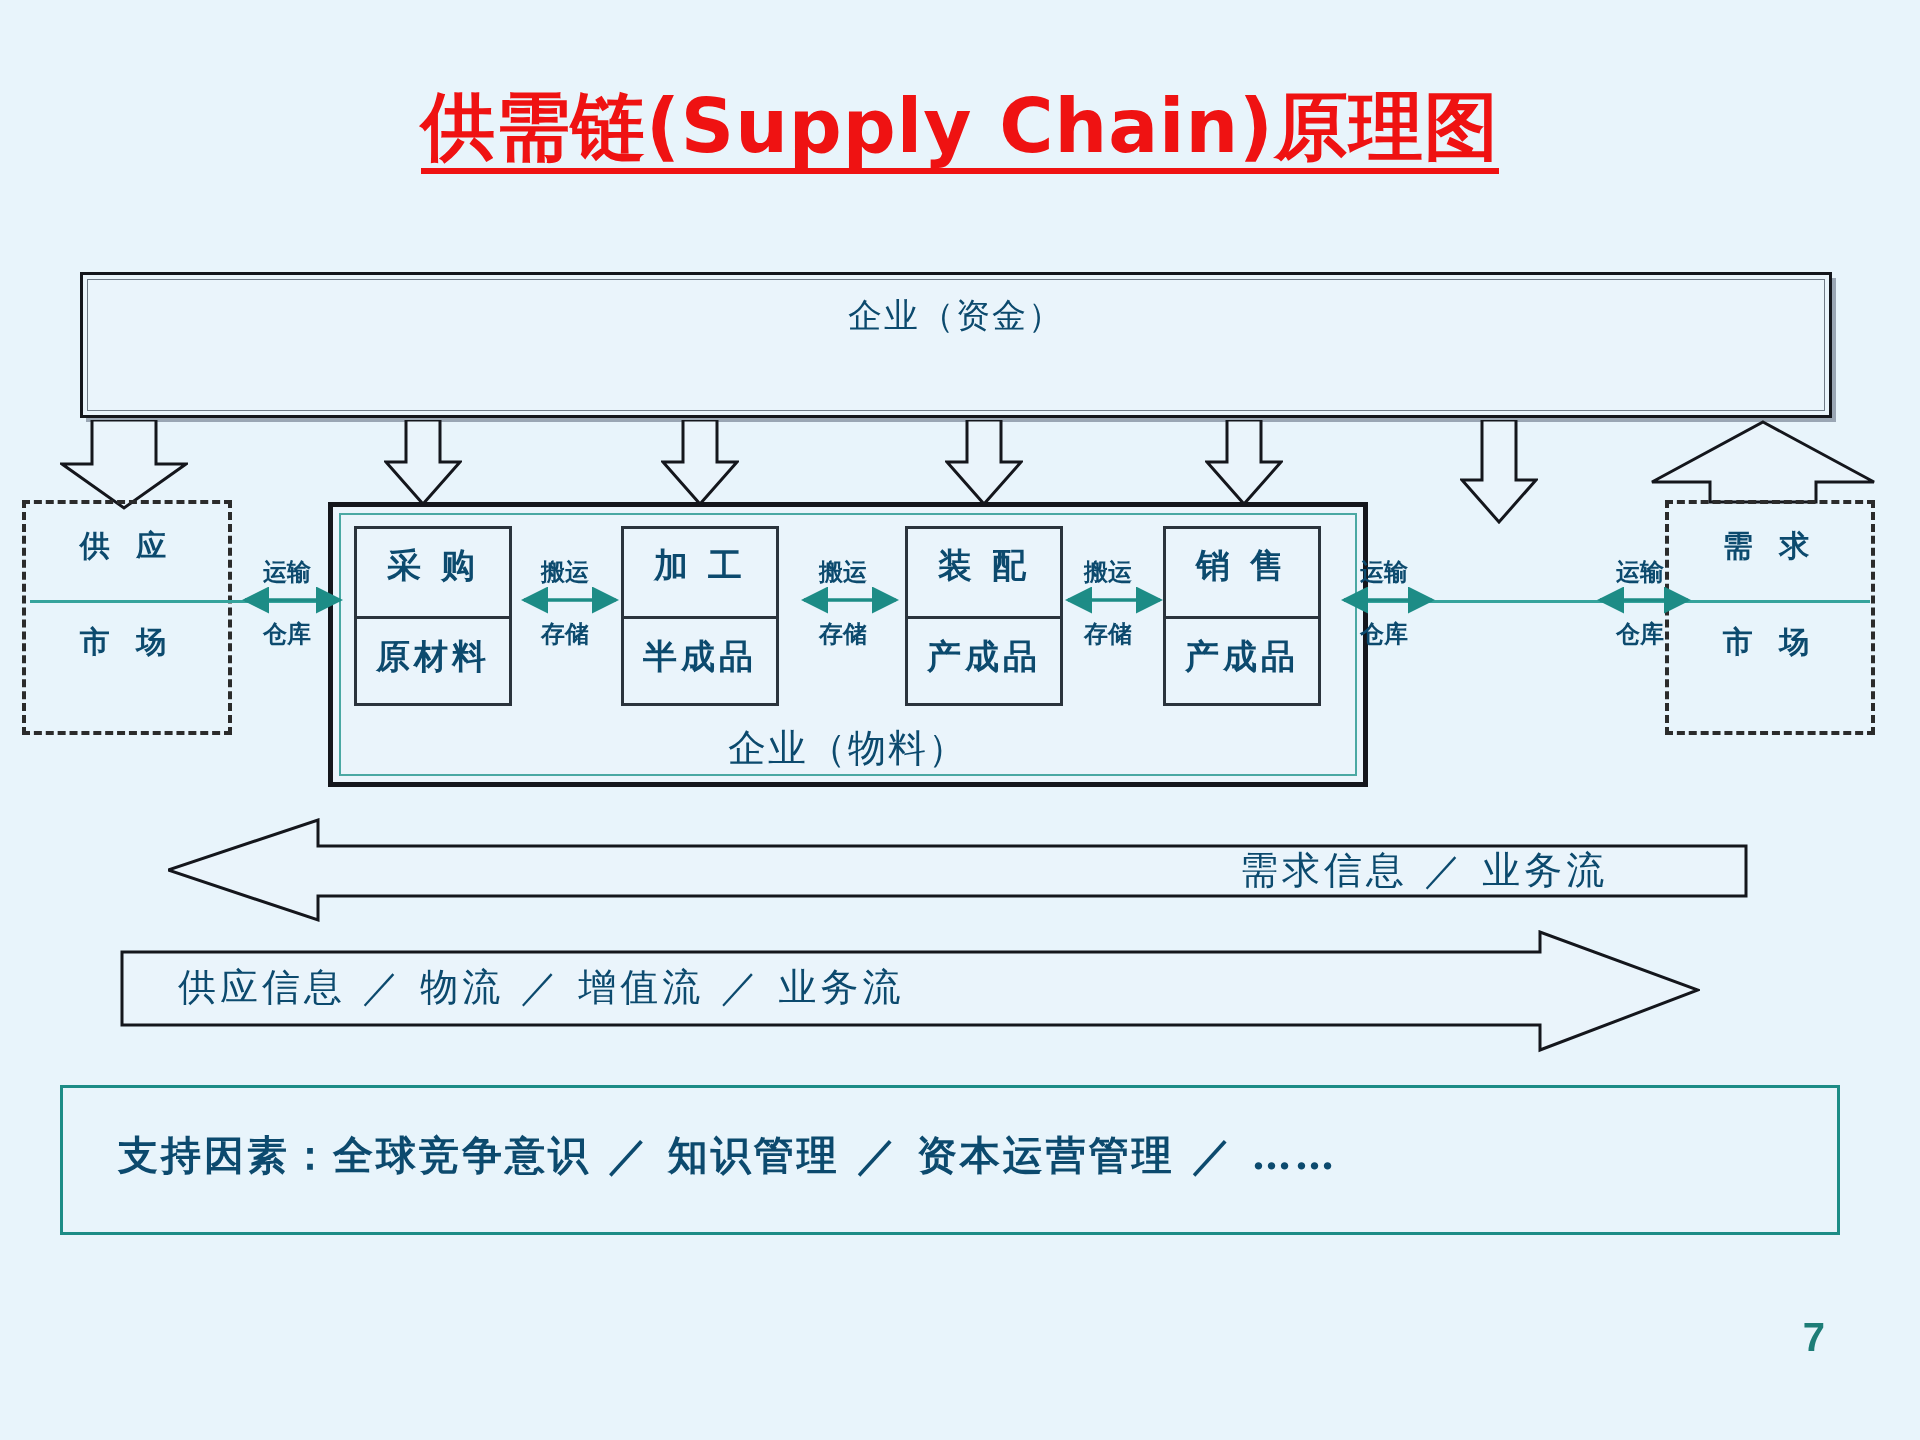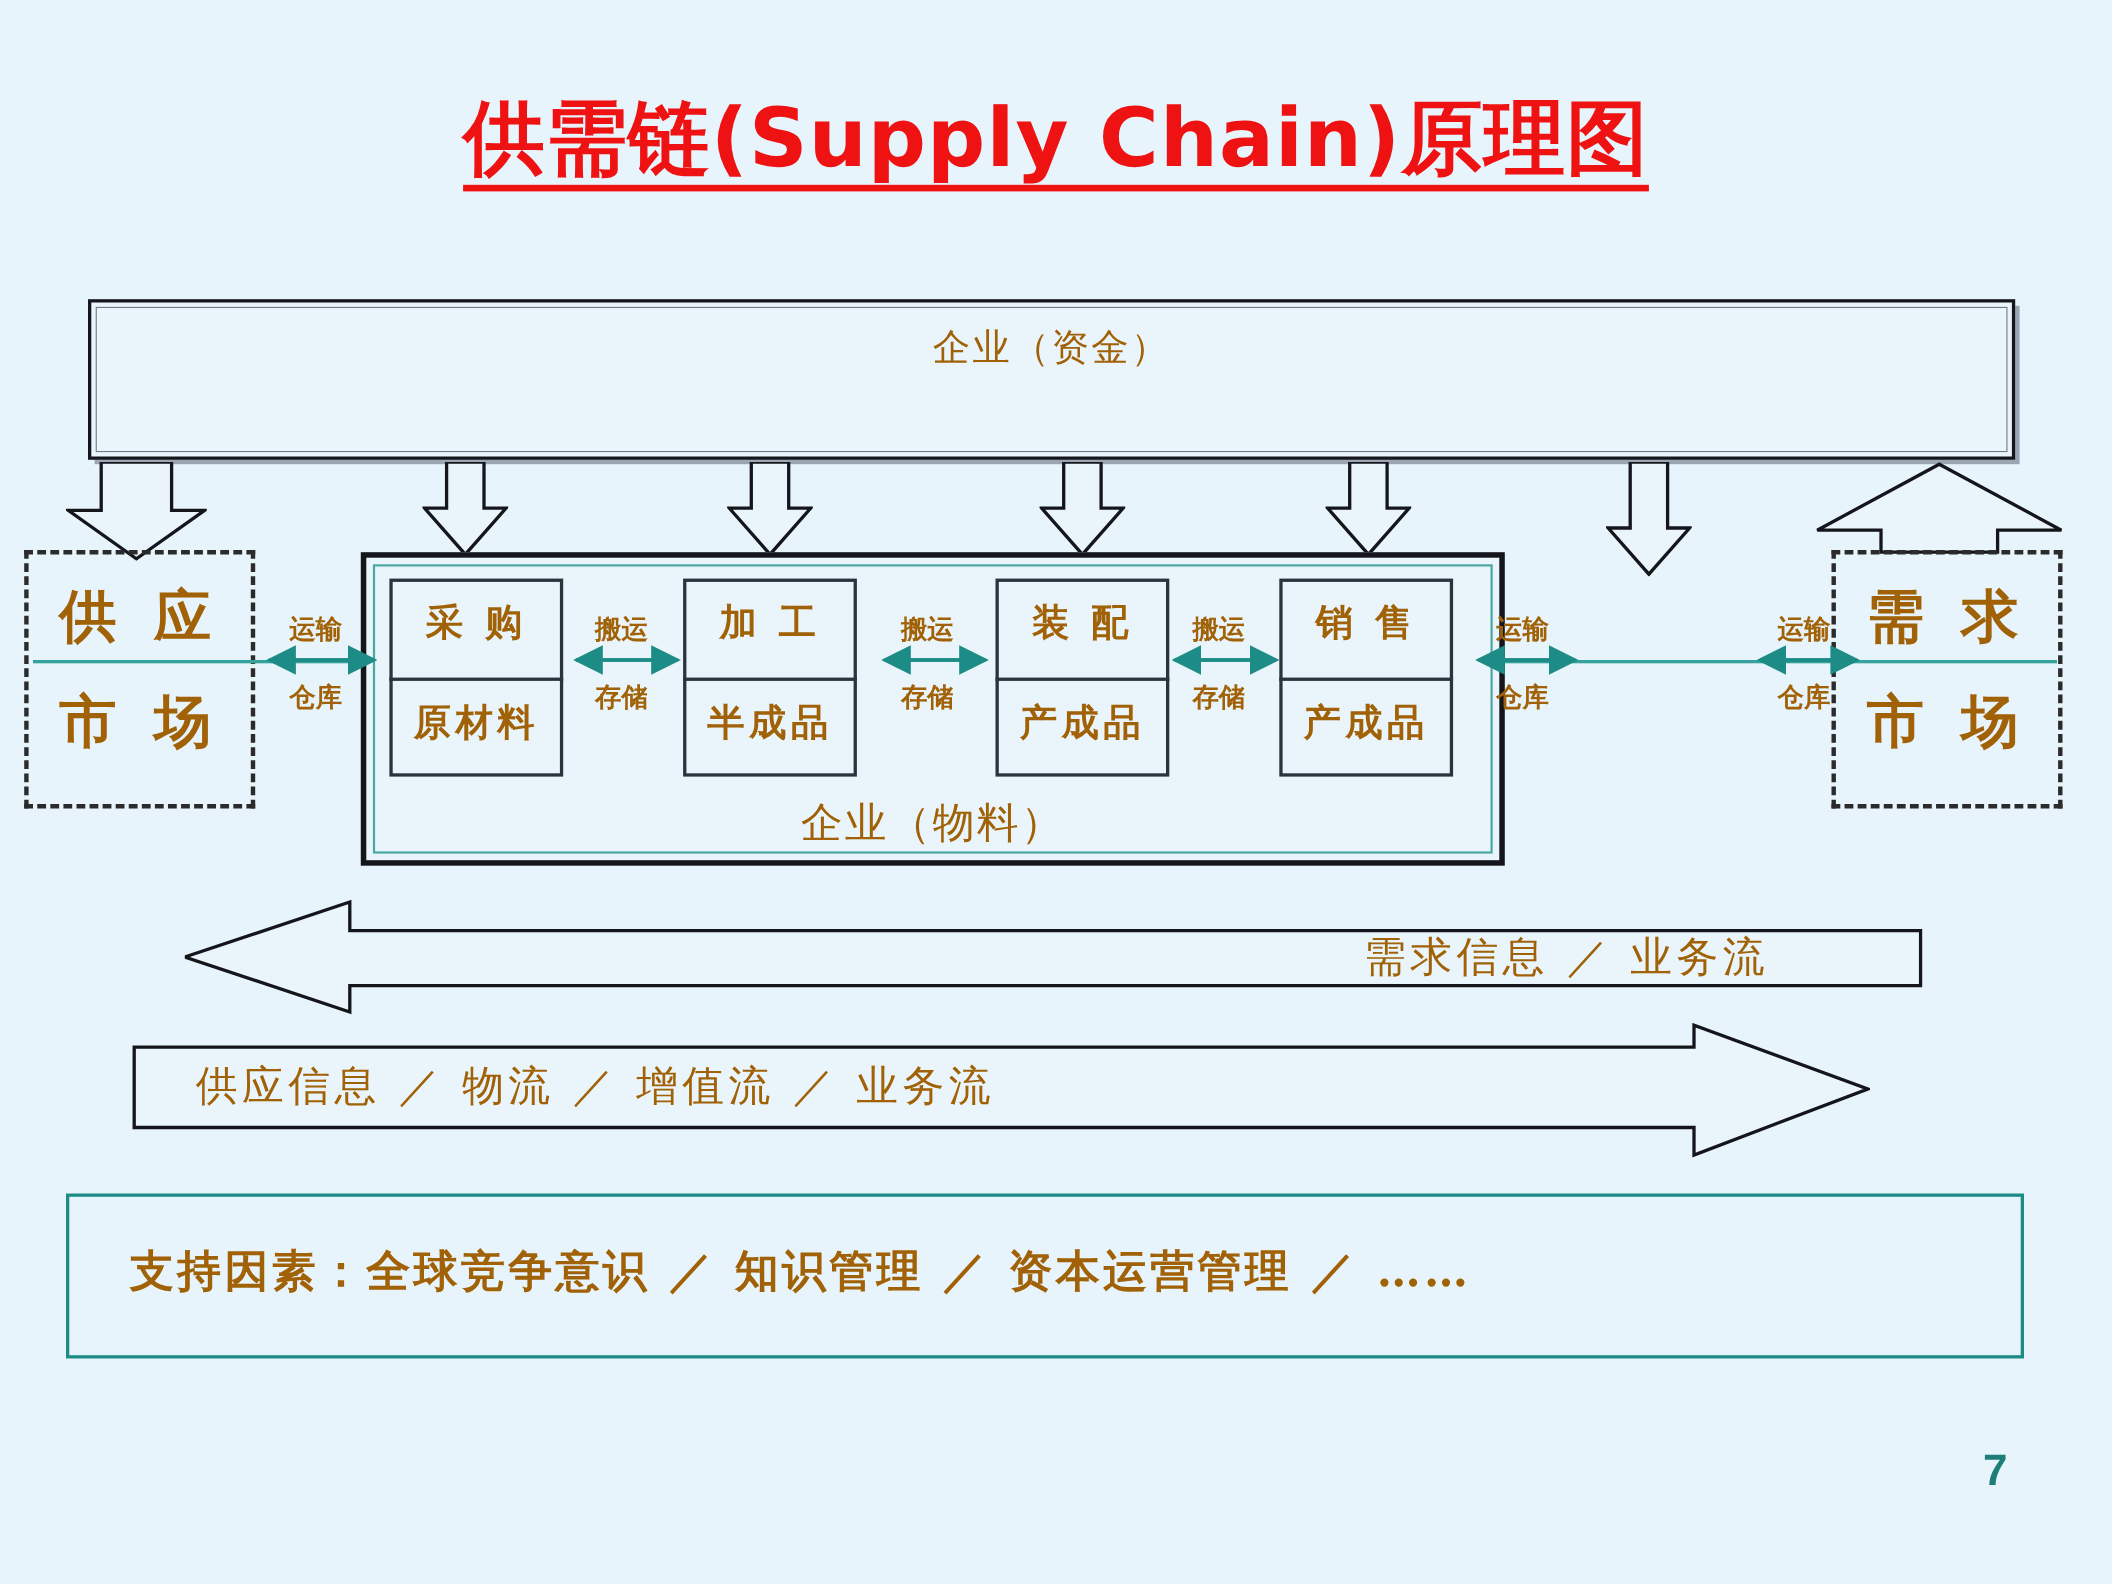"企业（资金）" .teal { color: #a16207 -> #0c4a6e }
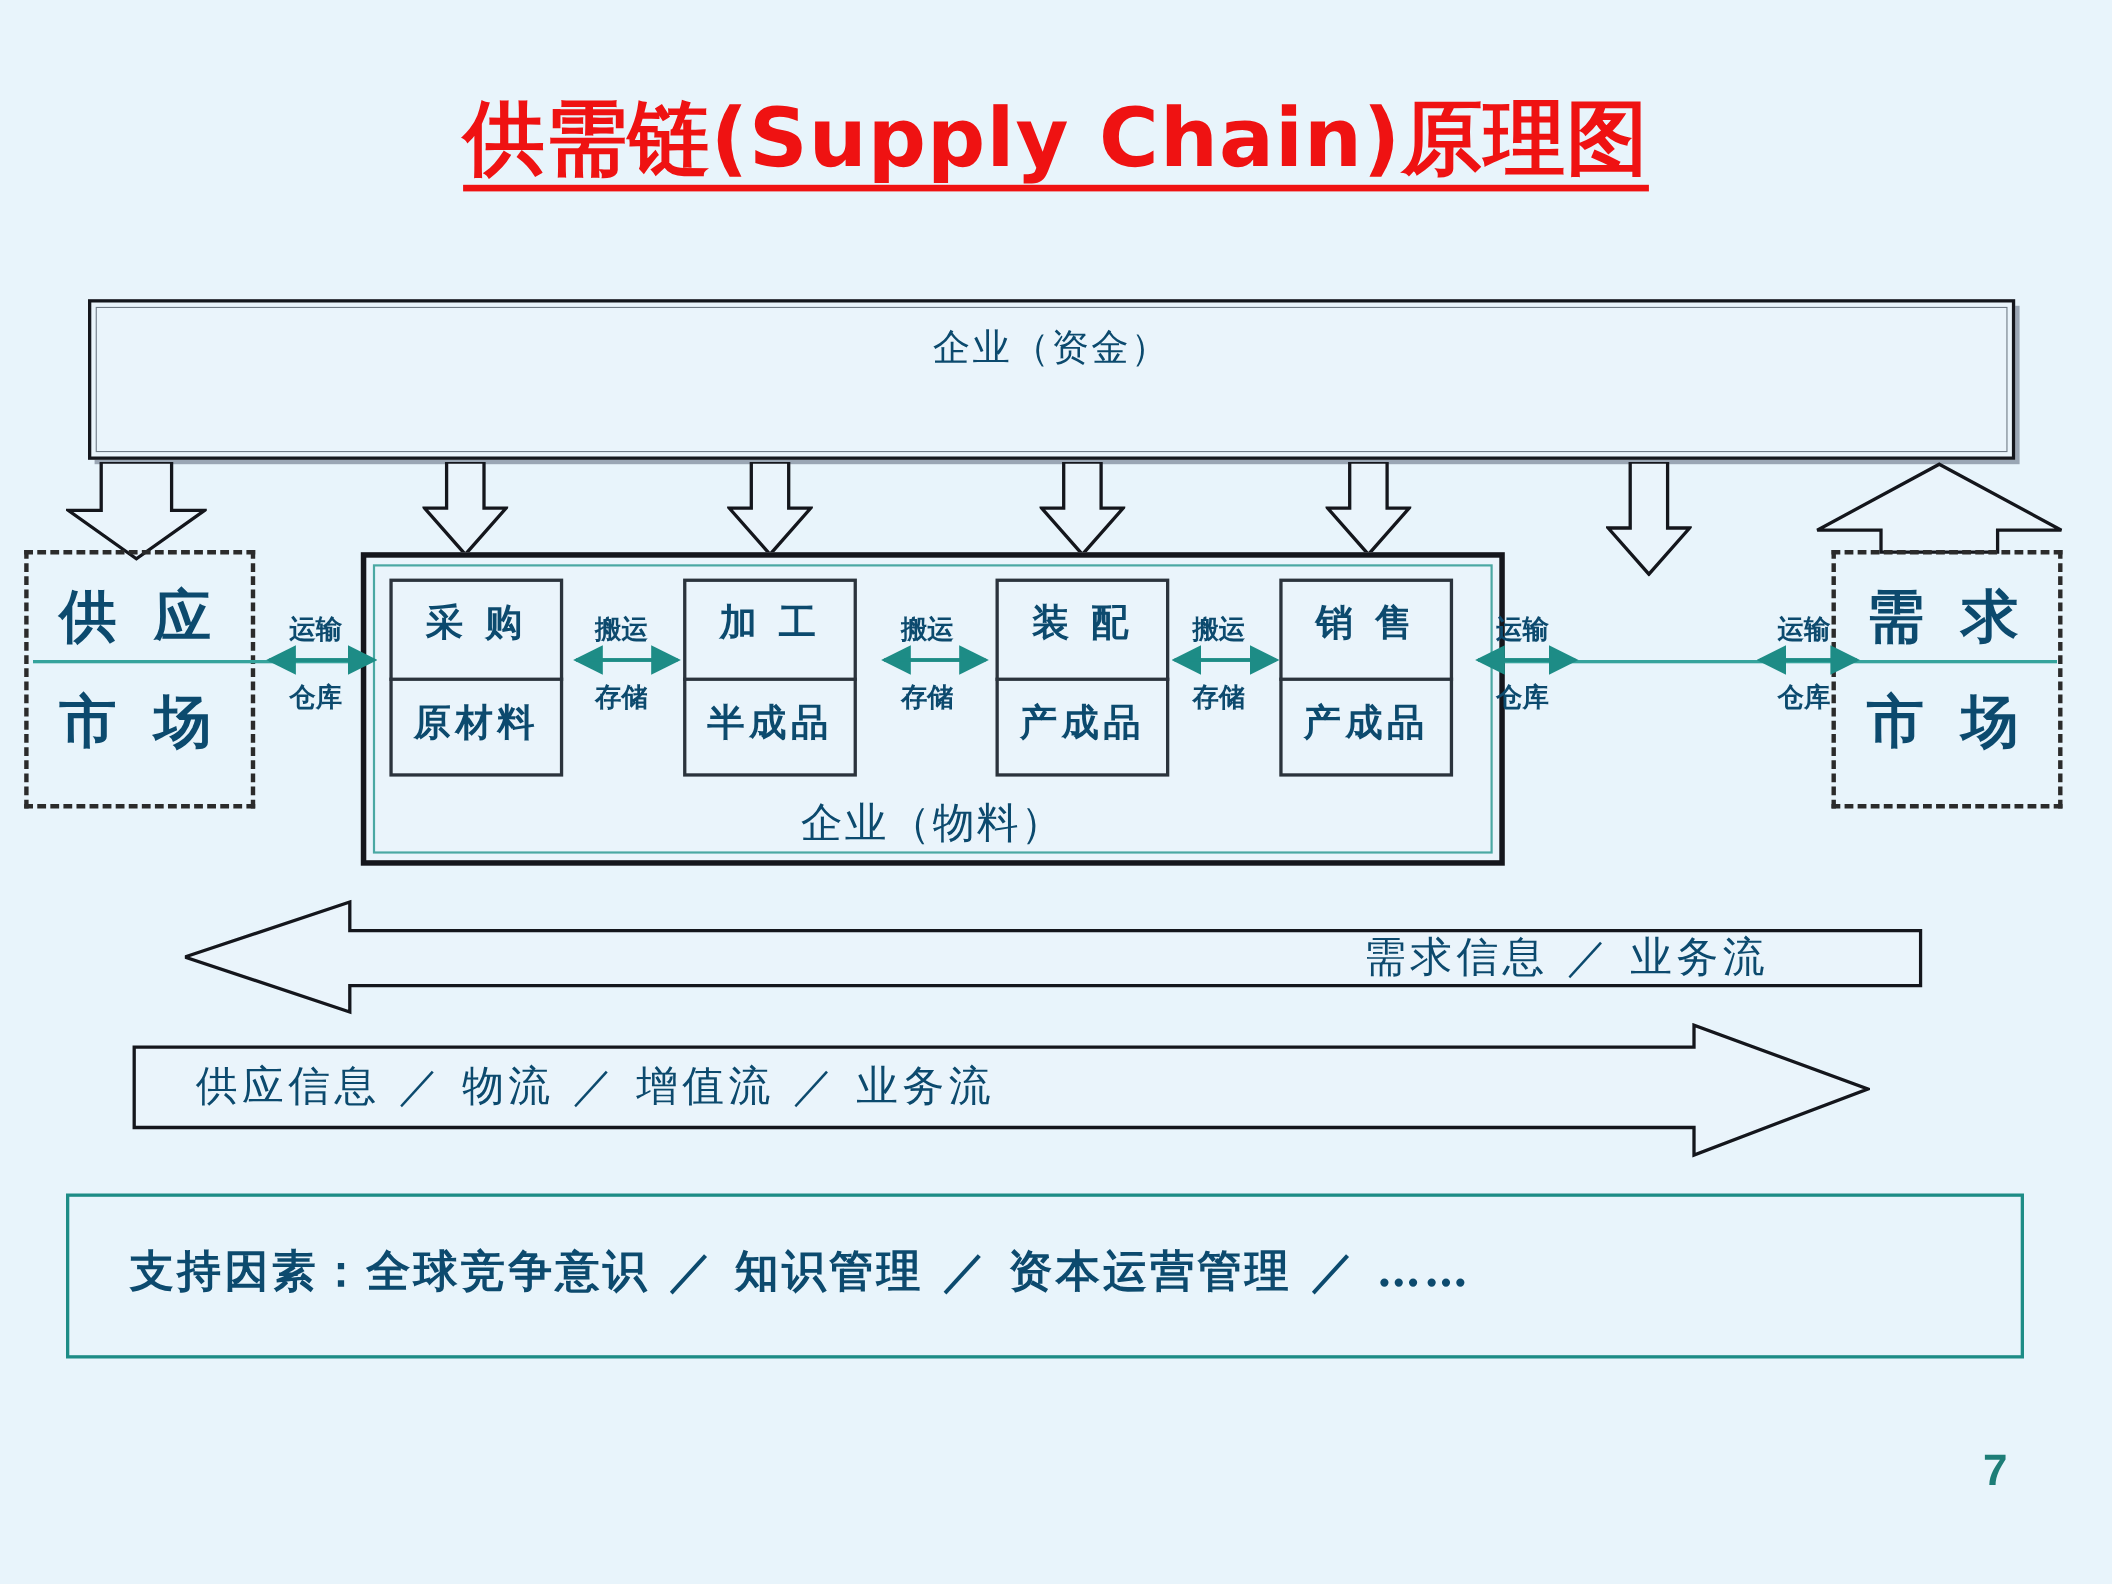"供 应" .market .mt { font-size: 52px -> 30px }
